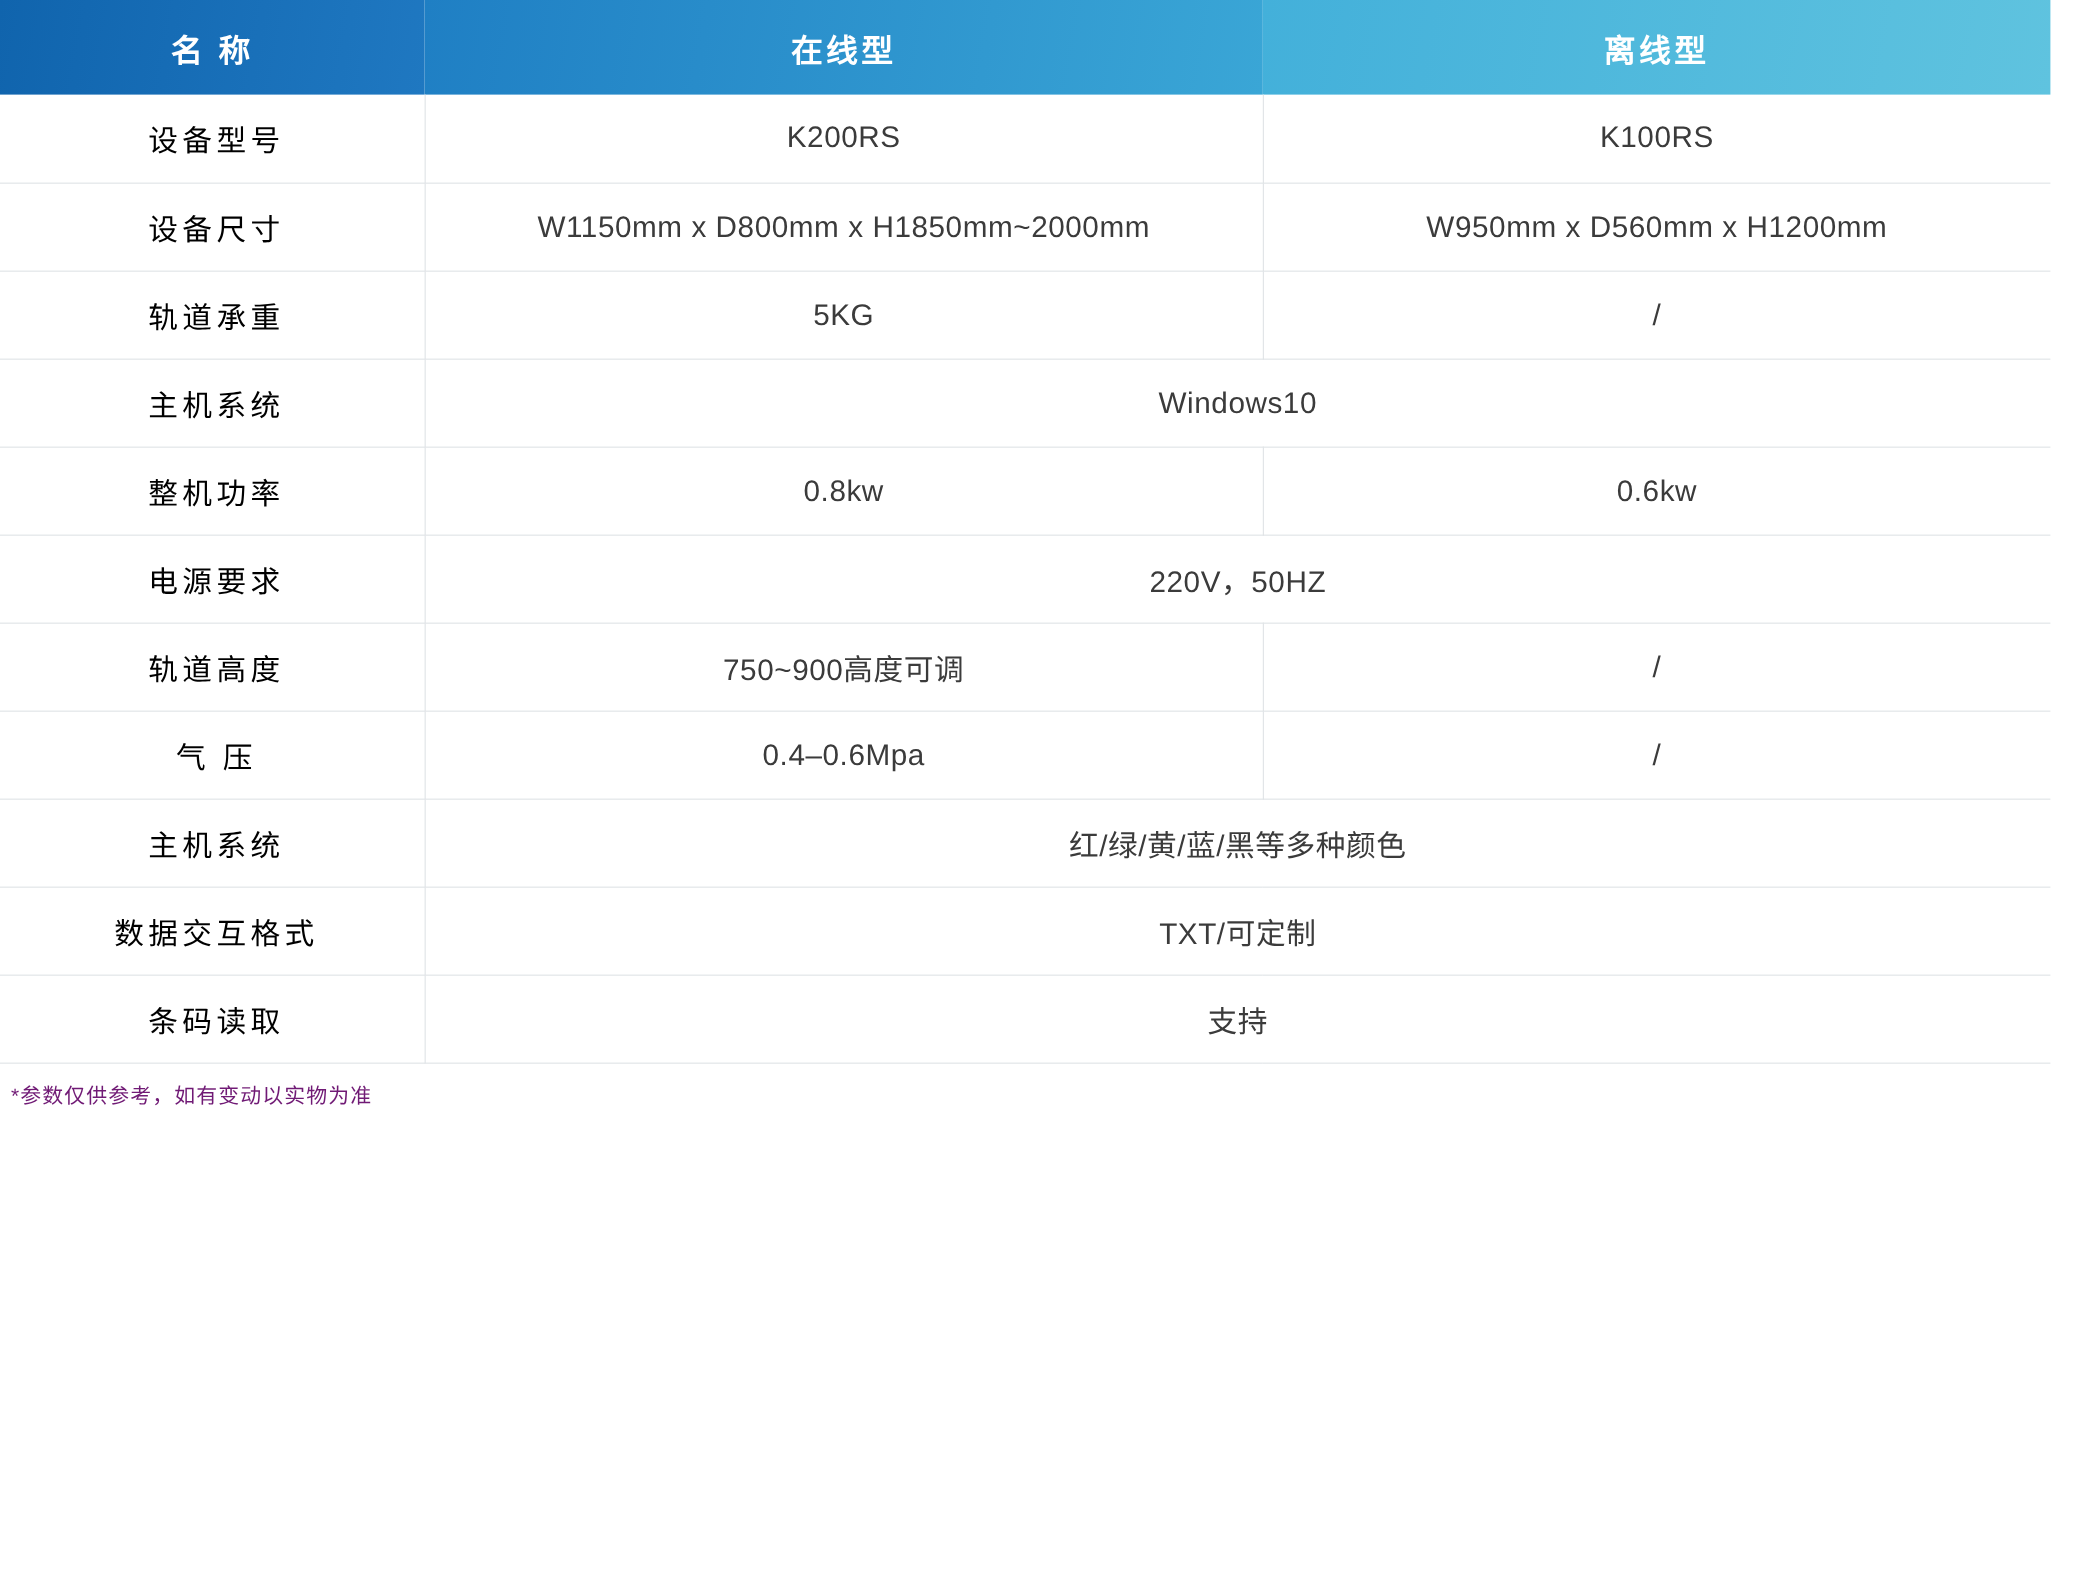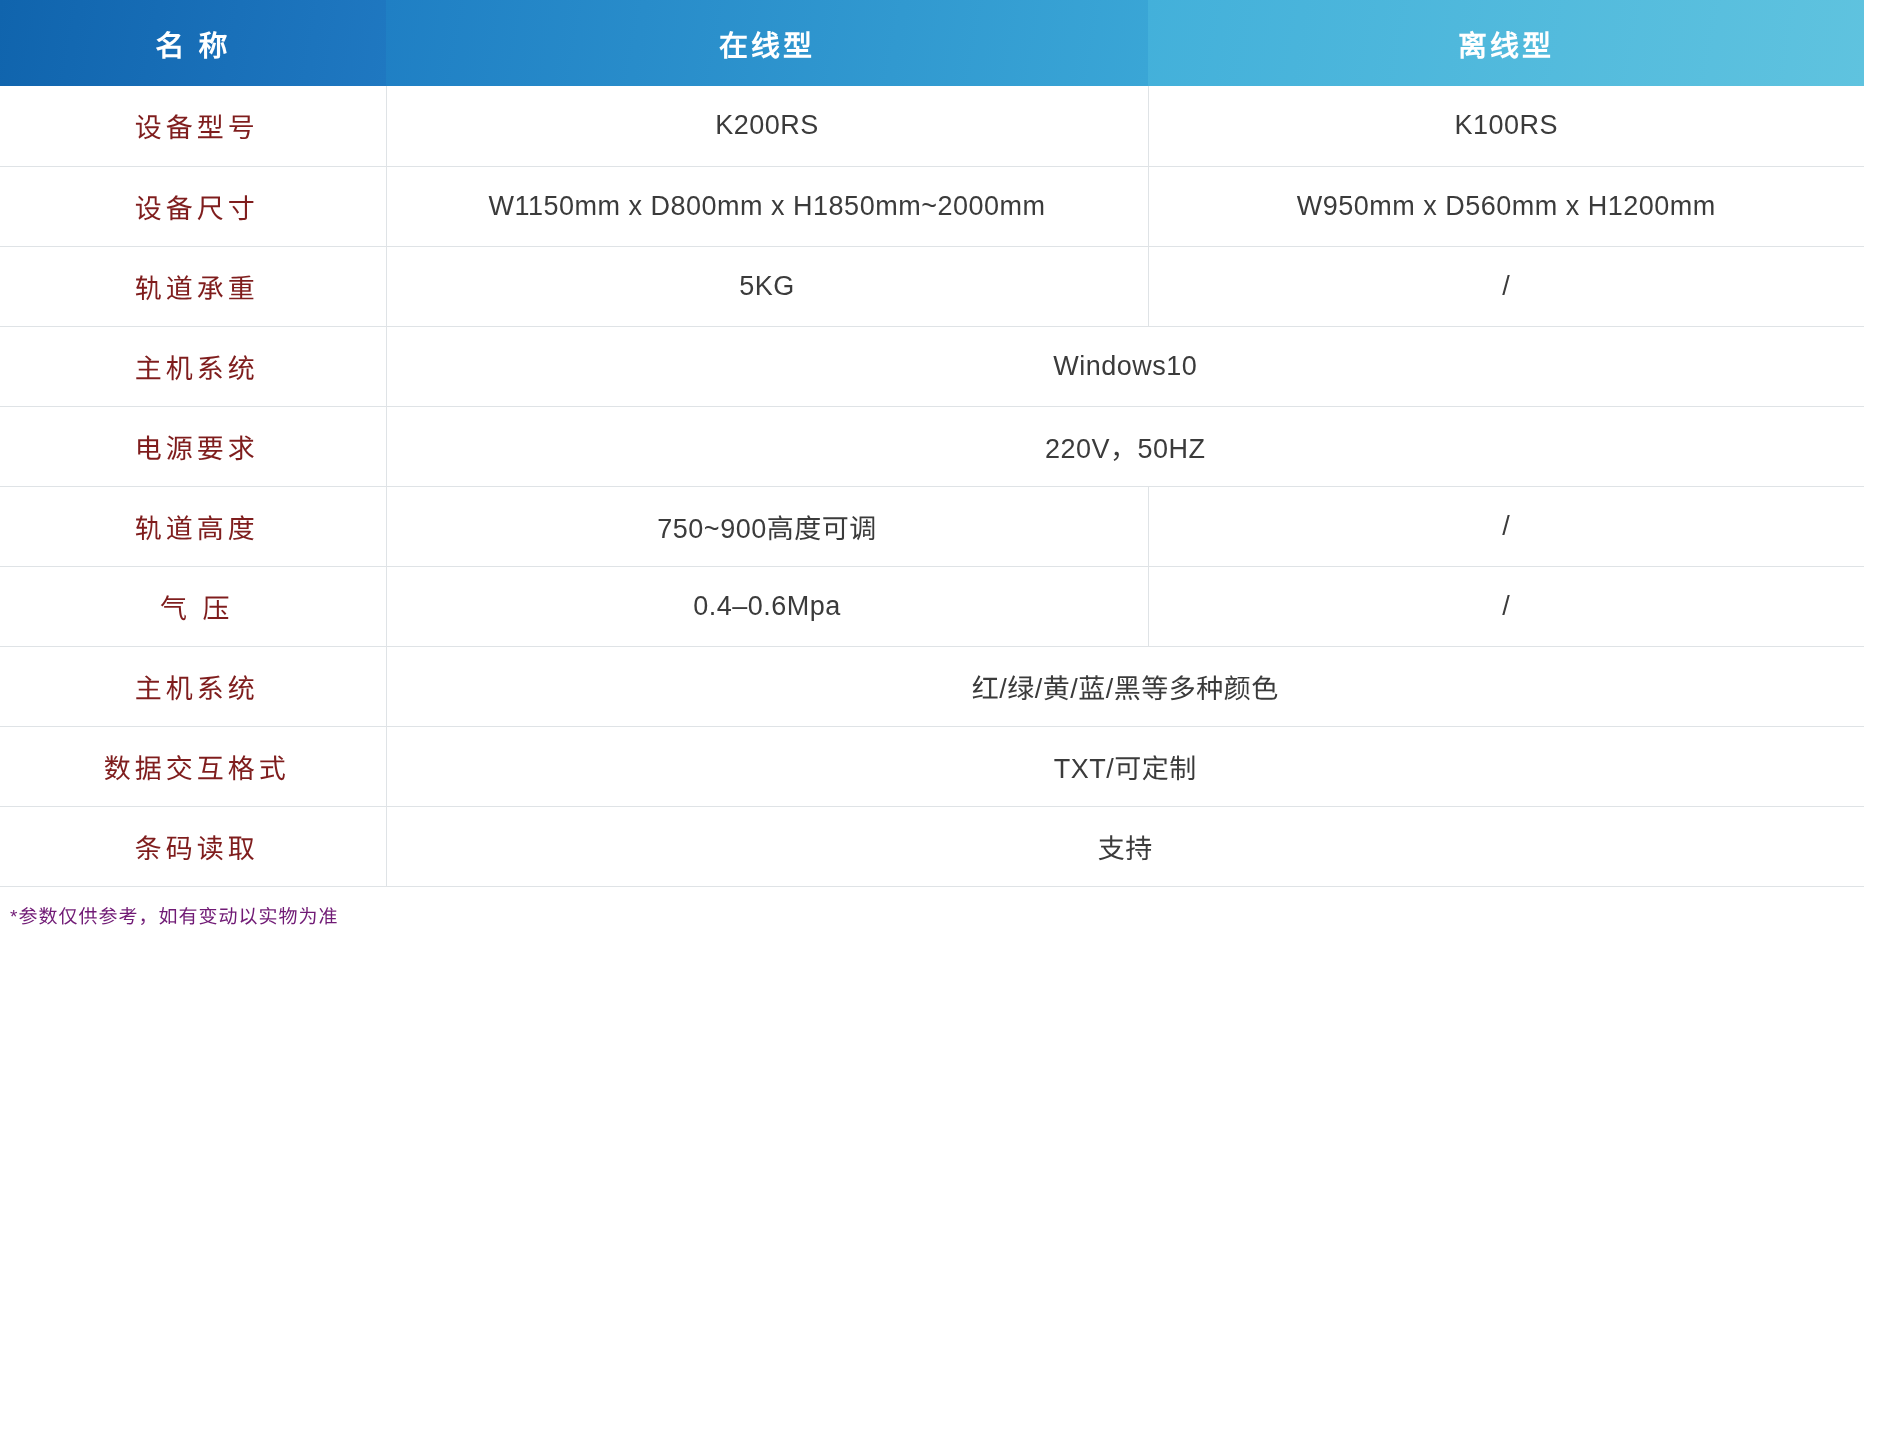"设备型号" tbody td.name { color: #7f1d1d -> #000000 }
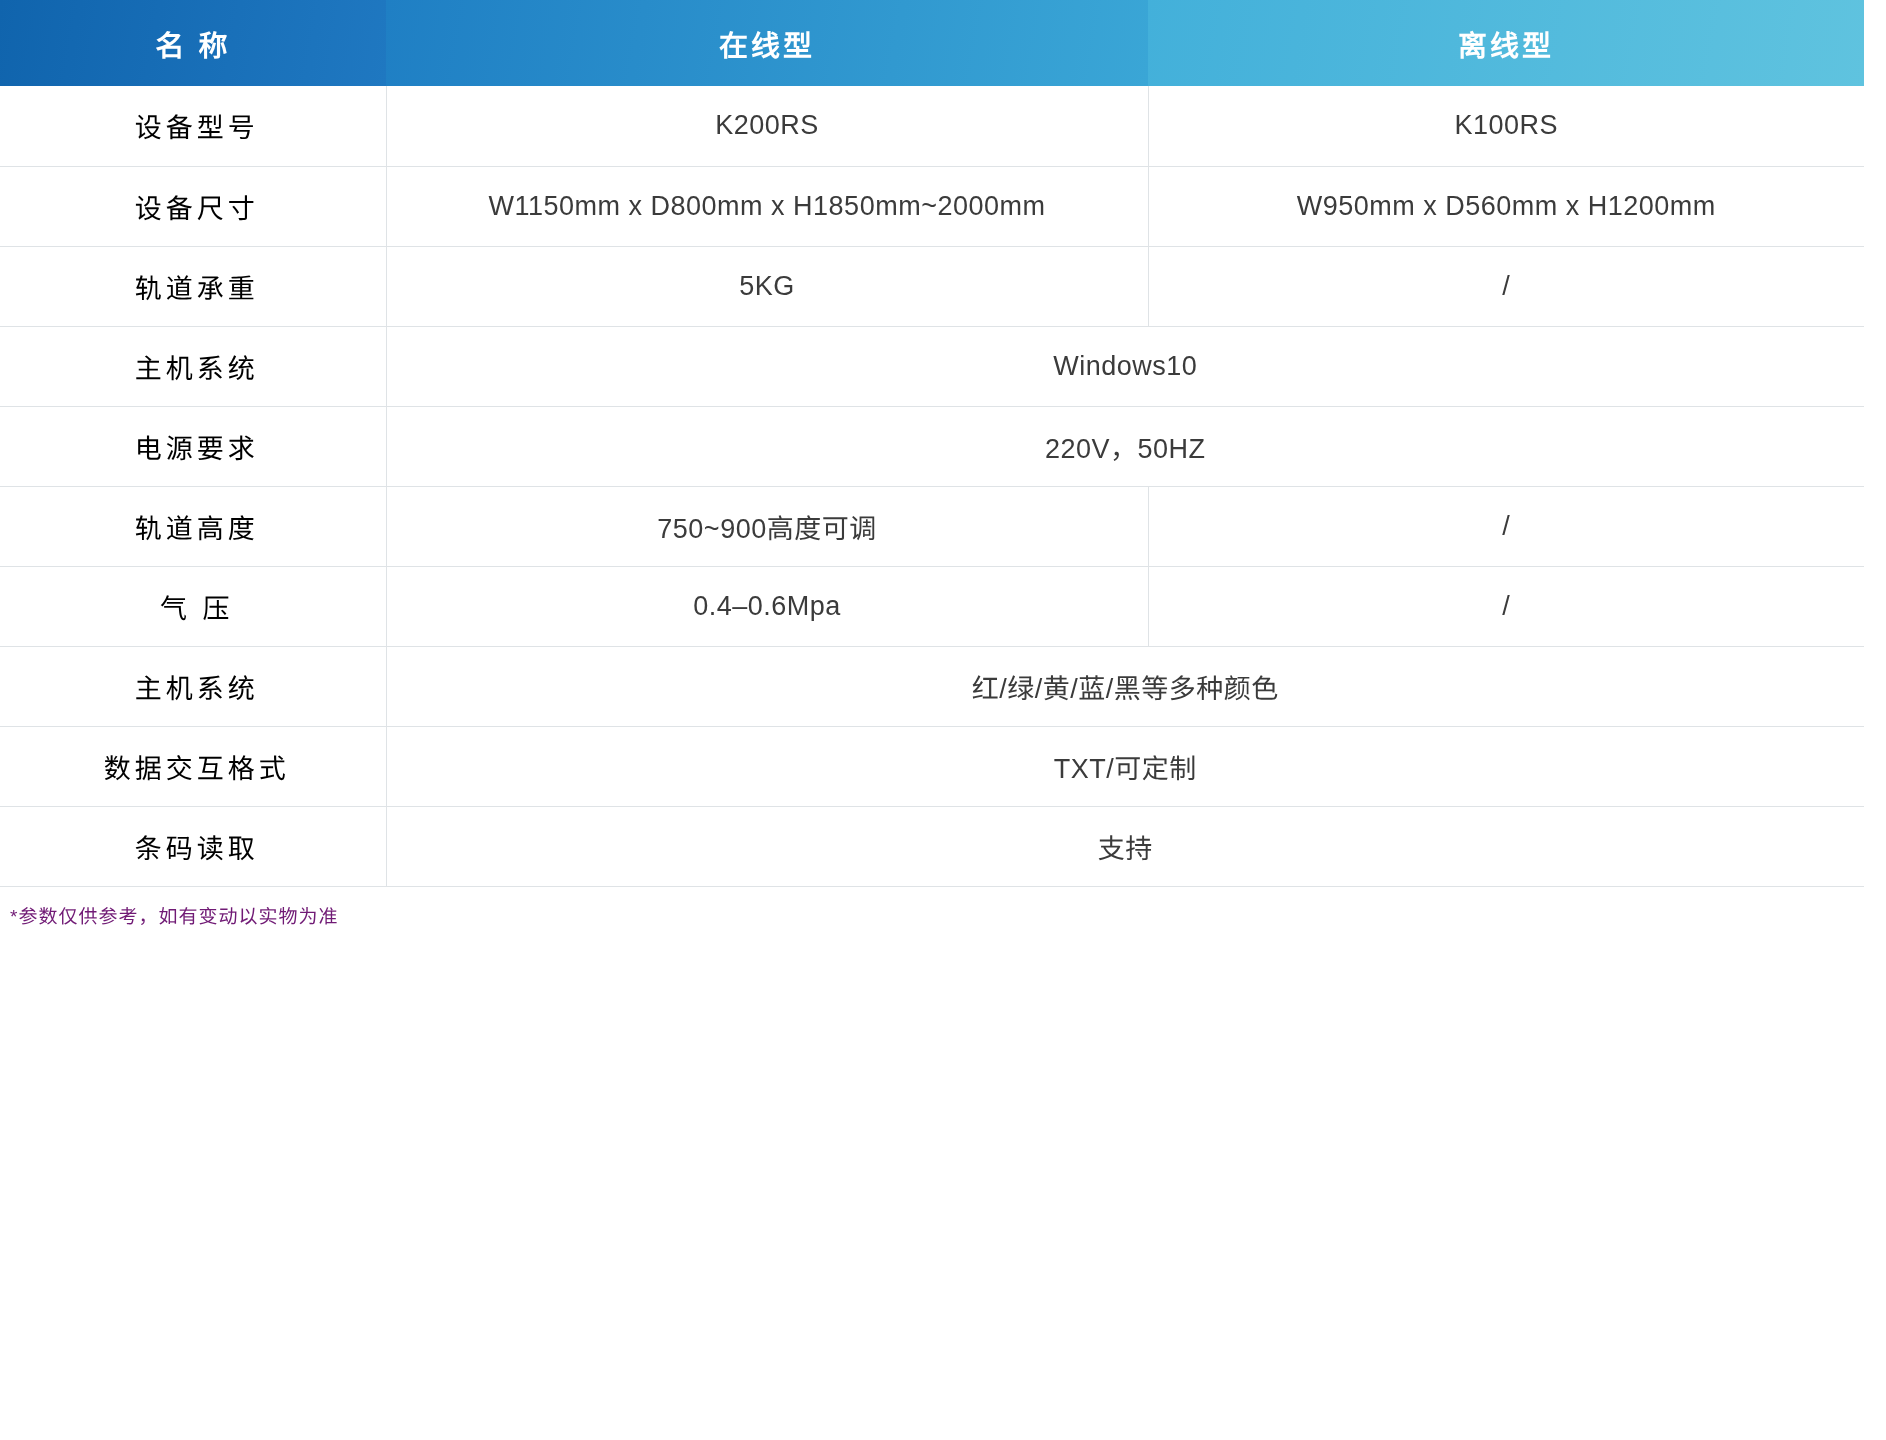"整机功率" tr { html: none -> <tr> <td>整机功率</td> <td>0.8kw</td> <td>0.6kw</td> </tr> }
